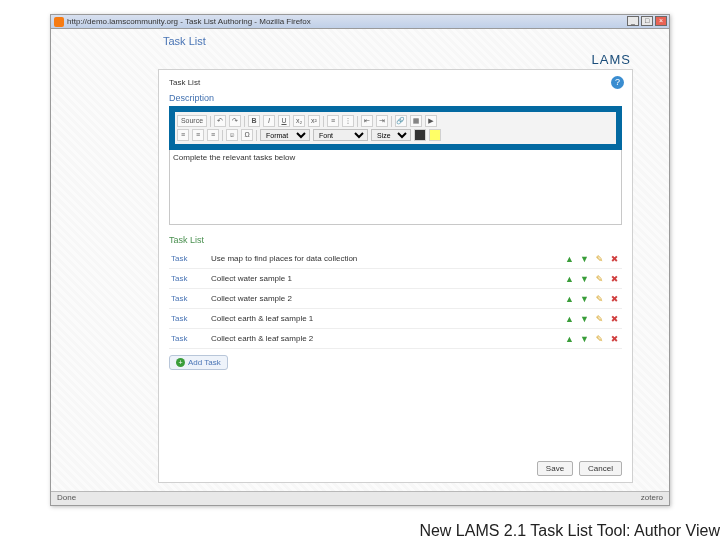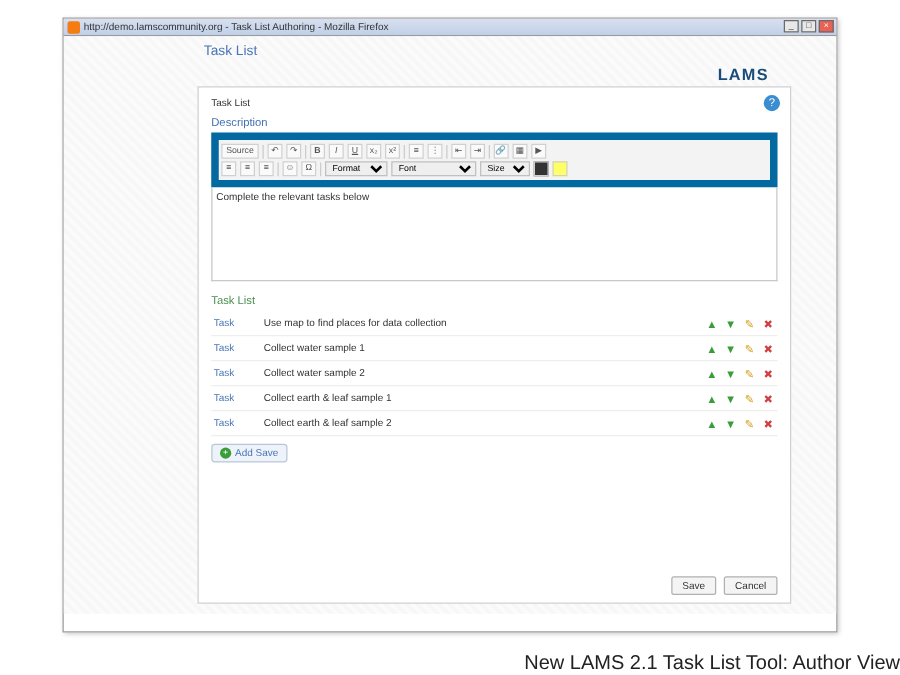"LAMS" .logo { font-weight: bold -> normal; right: 54px -> 38px }
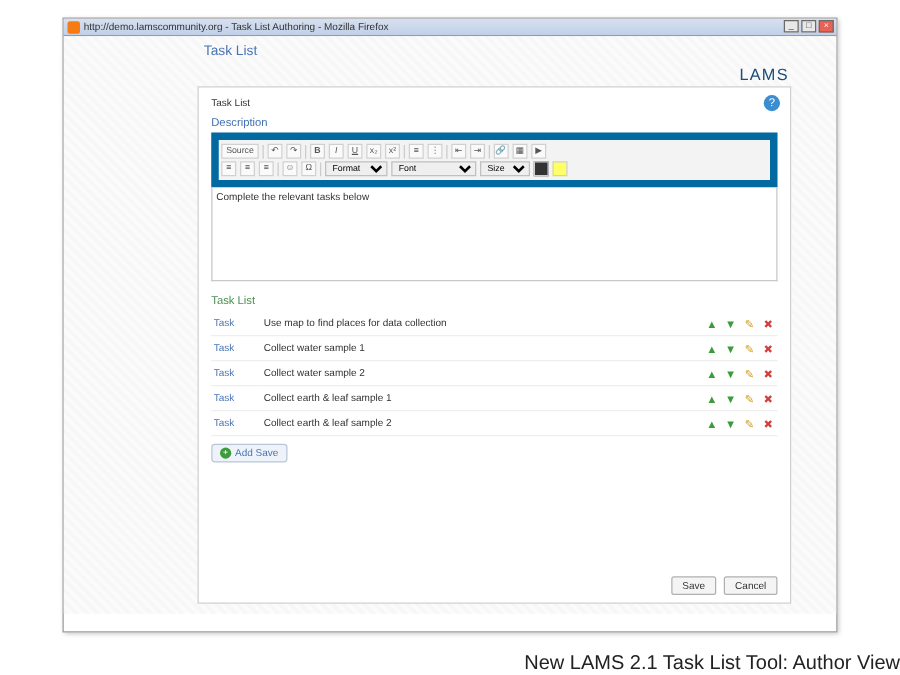"Font" select.tb-select { width: 68px -> 55px }
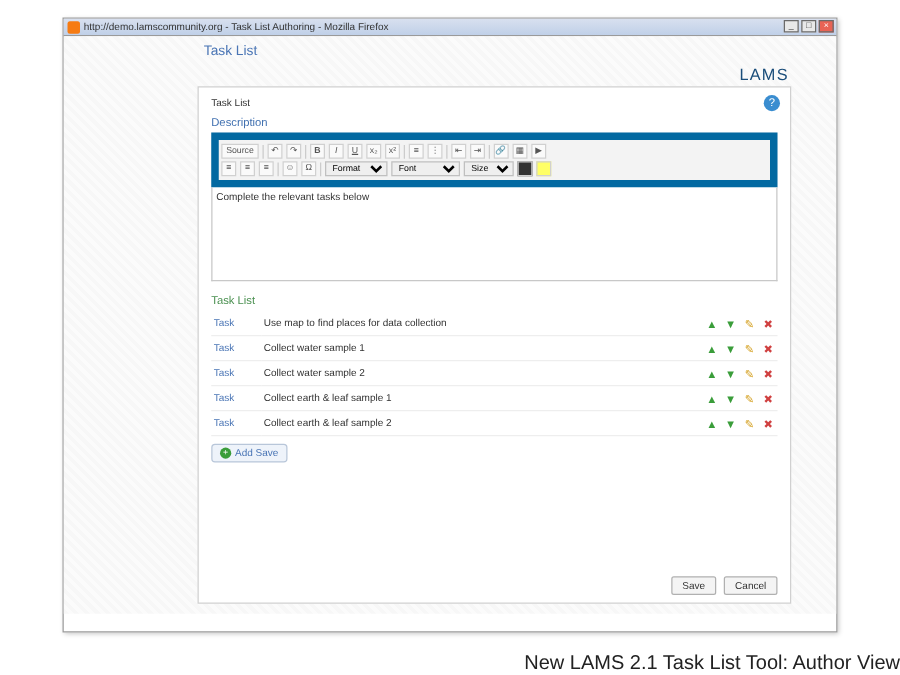"Add Save" span { text: Save -> Task }
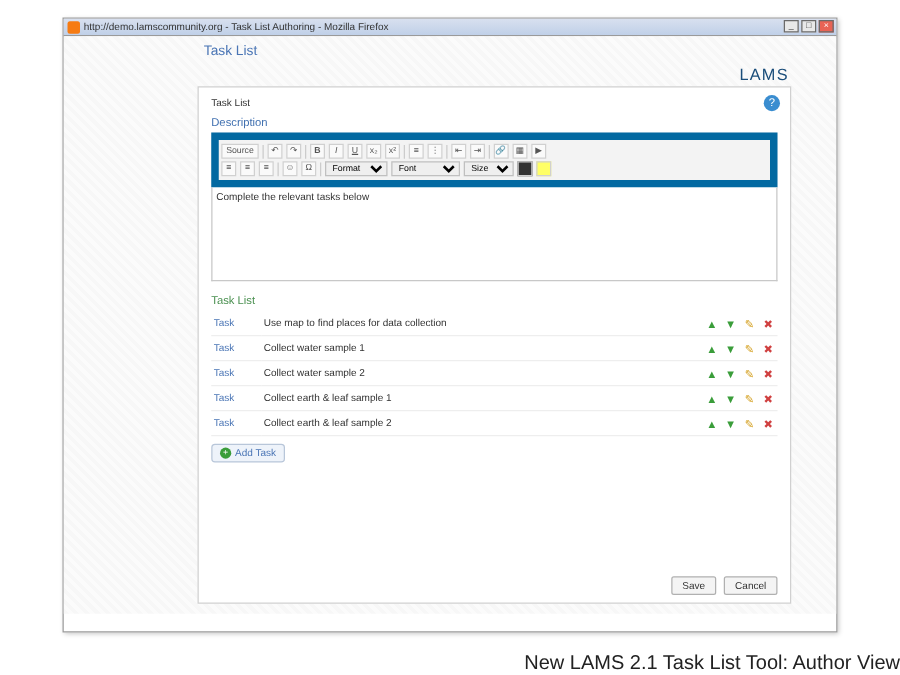"Done" div.statusbar { html: none -> <div> <span>Done</span> <span>zotero</span> </div> }
